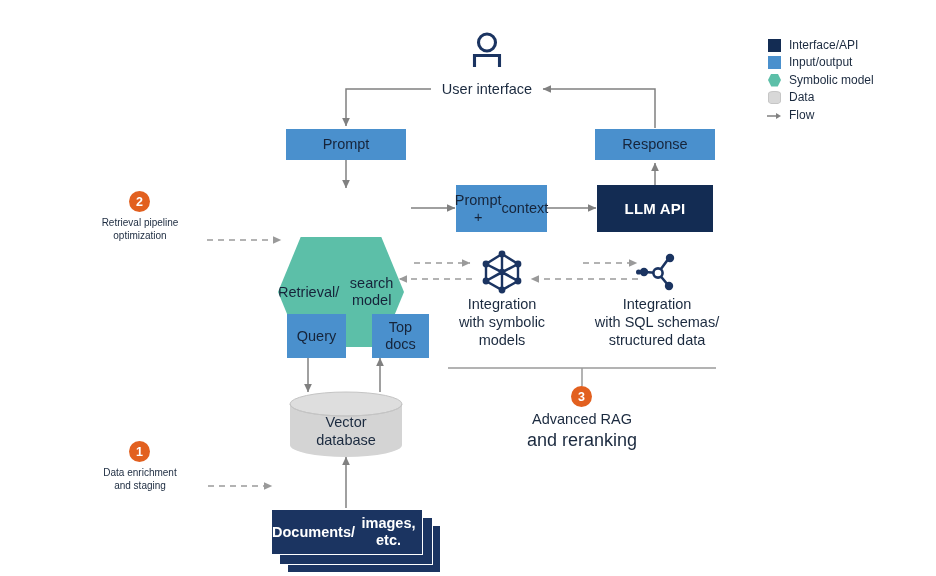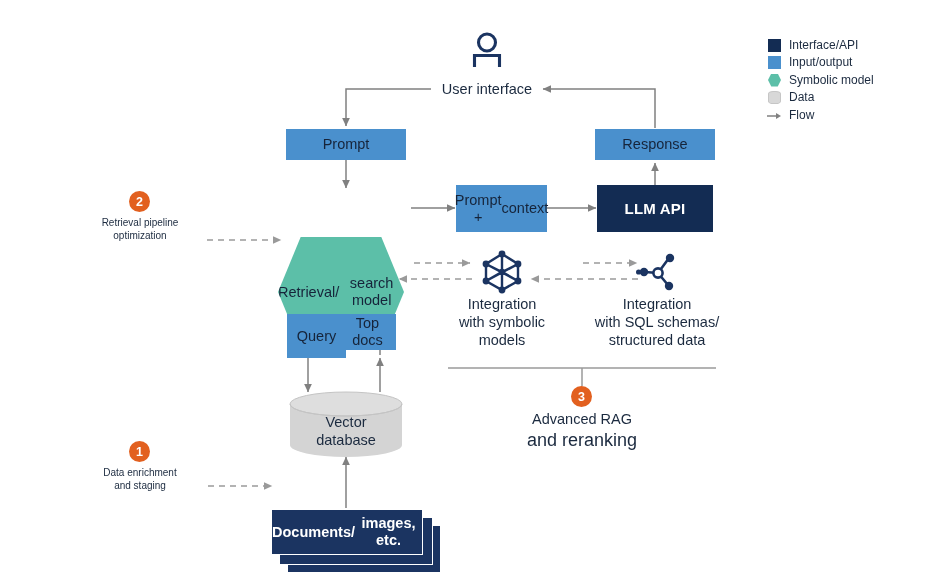"Top" div.abs { height: 36px -> 44px; left: 339px -> 372px }
